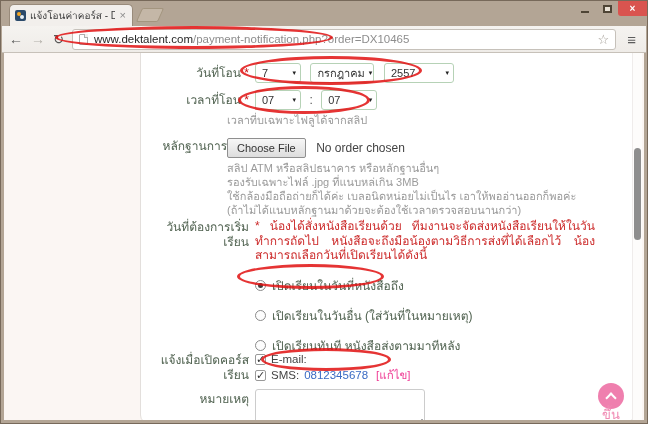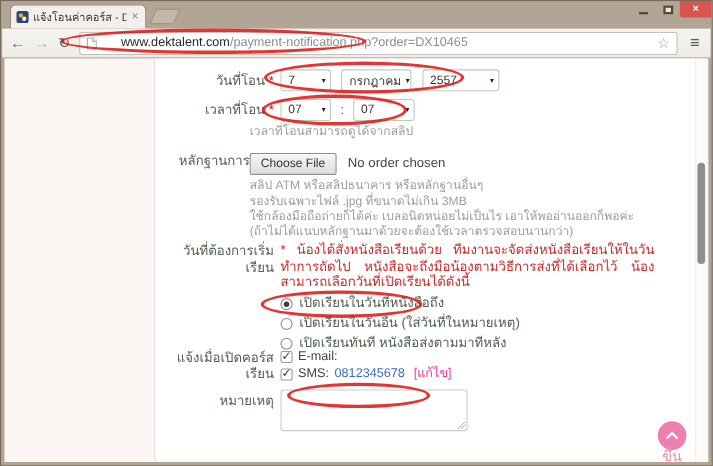"www.dektalent.com/payment-notification.p" .omnibox { gap: 22px -> 6px }
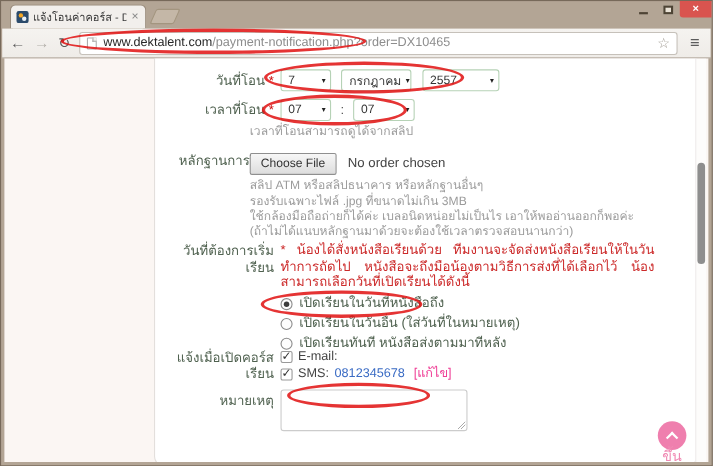"เวลาที่โอนสามารถดูได้จากสลิป" div { text: เวลาที่โอนสามารถดูได้จากสลิป -> เวลาที่บเฉพาะไฟลูได้จากสลิป }
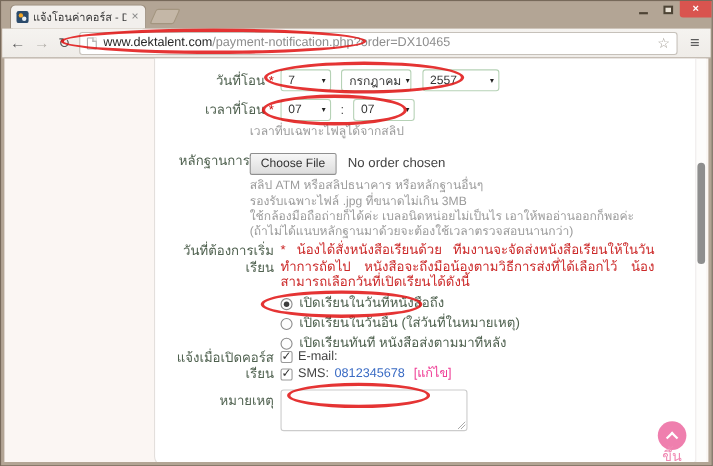"รองรับเฉพาะไฟล์ .jpg ที่ขนาดไม่เกิน 3MB" div { text: ที่ขนาดไม่เกิน -> ที่แนบหล่เกิน }
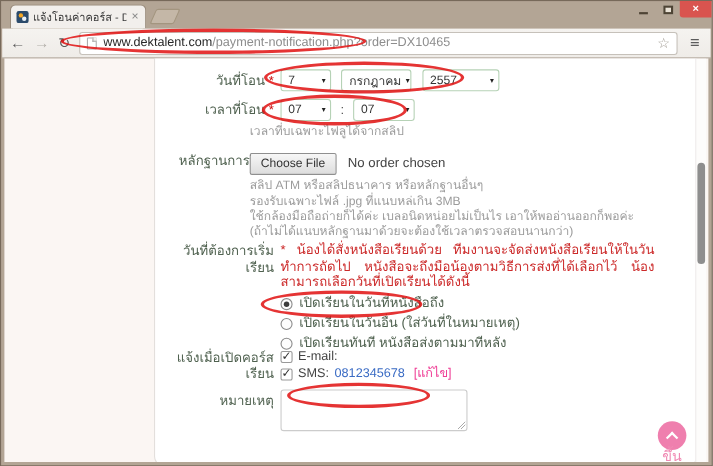"เปิดเรียนในวันที่หนังสือถึง" .optline { align-items: flex-end -> flex-start; margin-top: 5px -> 17px }
